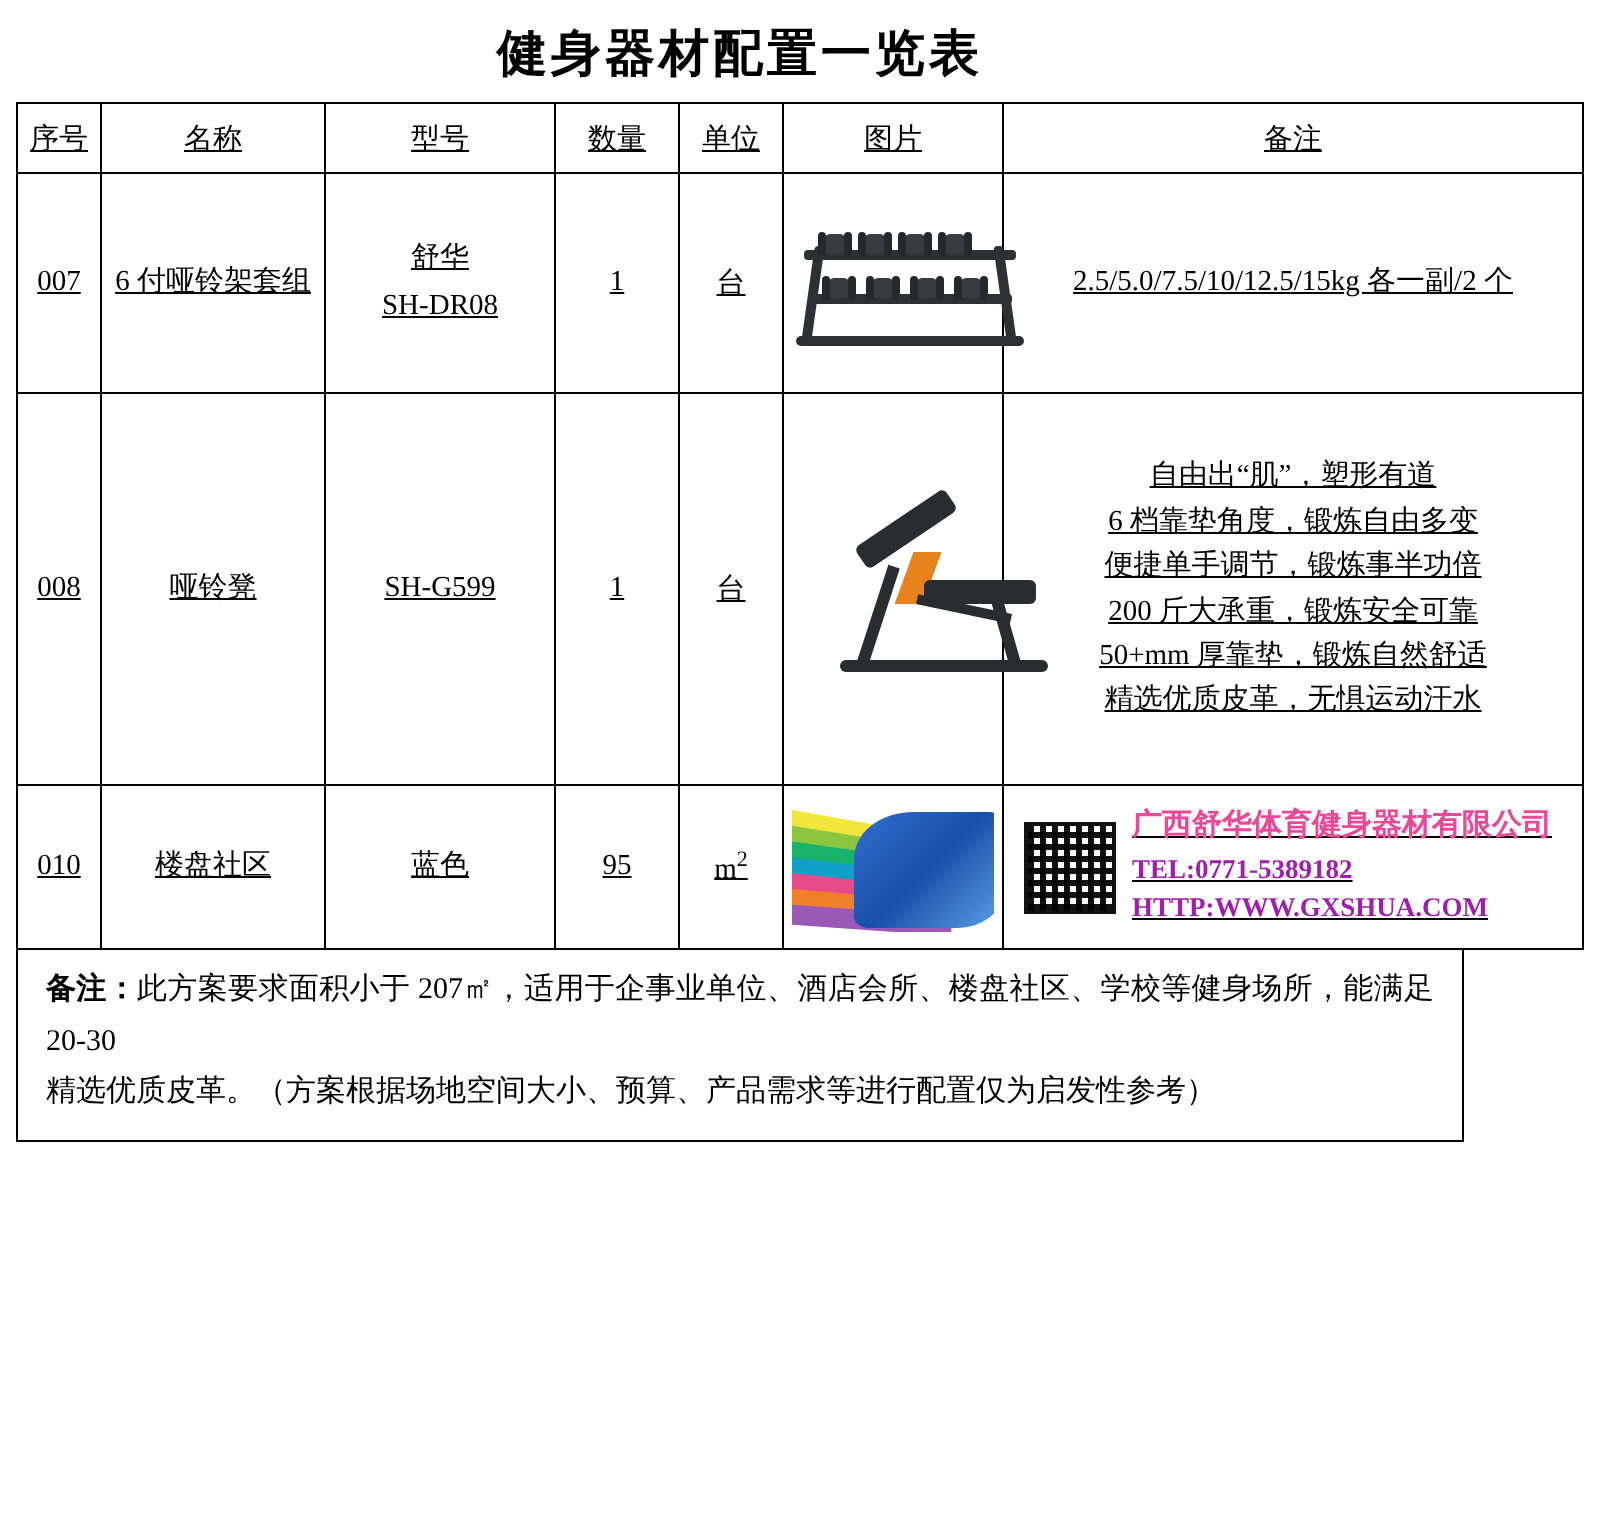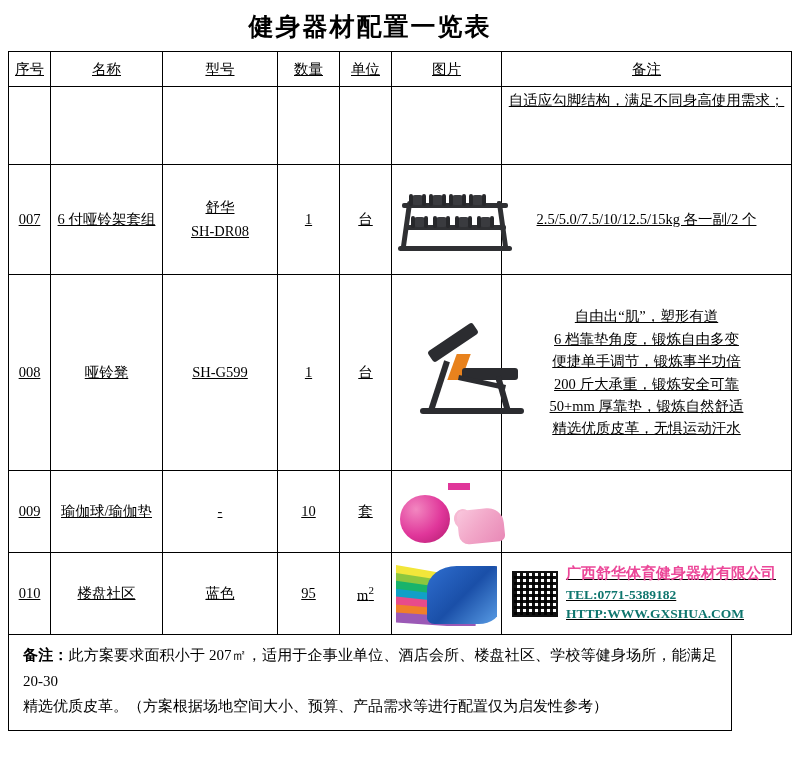"自适应勾脚结构，满足不同身高使用需求；" tr { html: <tr> <td></td> <td></td> <td></td> <td></td> <td></td> <td></td> <td> <div>自适应勾脚结构，满足不同身高使用需求；</div> </td> </tr> -> none }
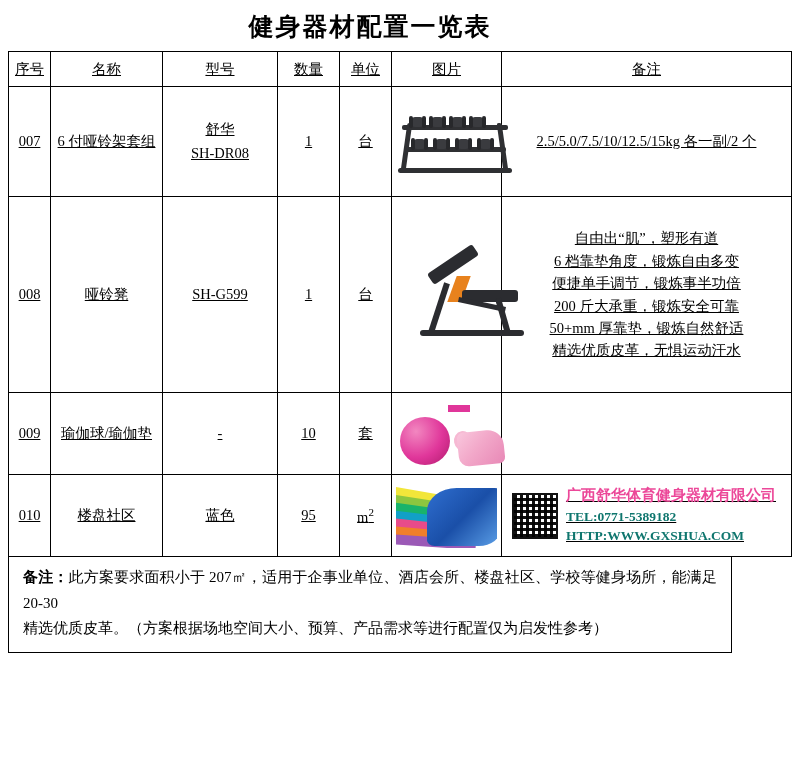"009" tr { html: <tr> <td>009</td> <td>瑜伽球/瑜伽垫</td> <td>-</td> <td>10</td> <td>套</td> <td> <div> <div> <div></div> <div></div> <div></div> <div></div> </div> </div> </td> <td></td> </tr> -> none }
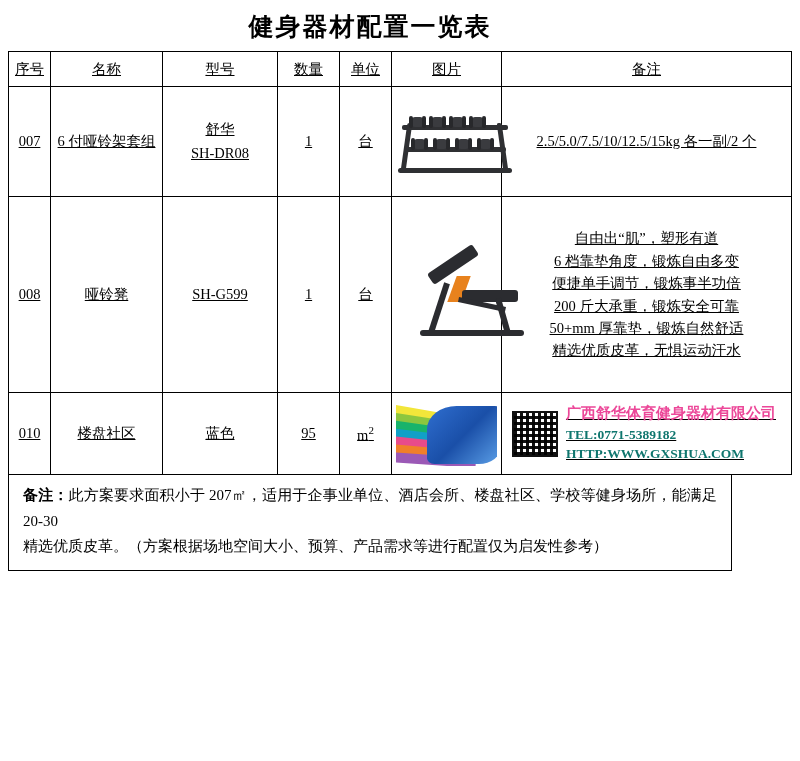"TEL:0771-5389182" .company-line { color: #0f766e -> #a21caf }
